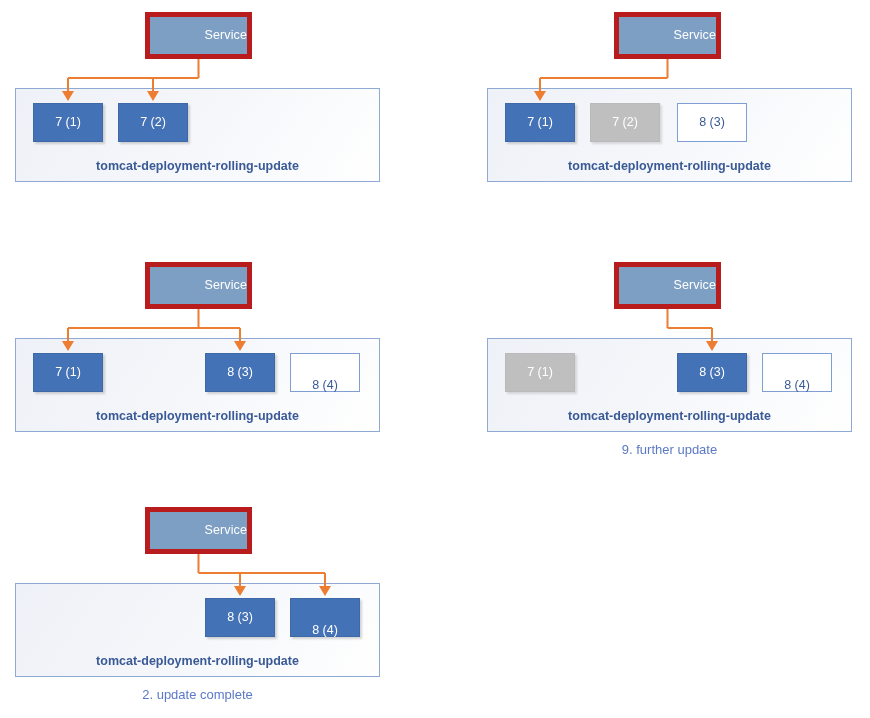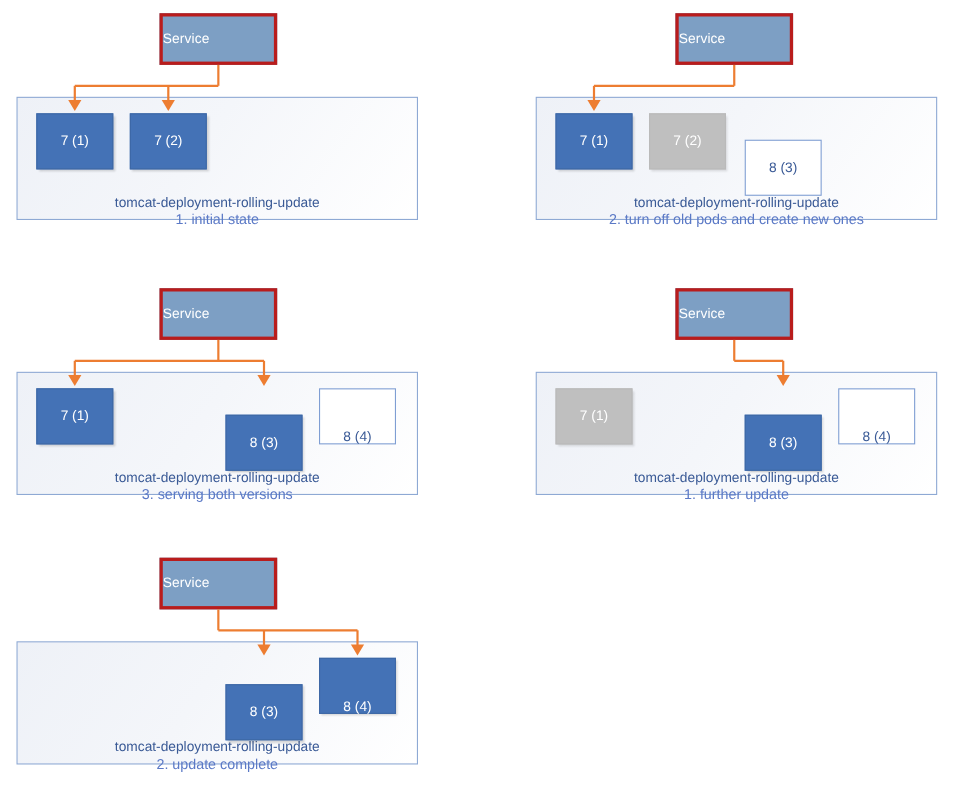"Service" .service-box { border: 3px solid #b91c1c -> 5px solid #b91c1c; justify-content: flex-start -> flex-end }
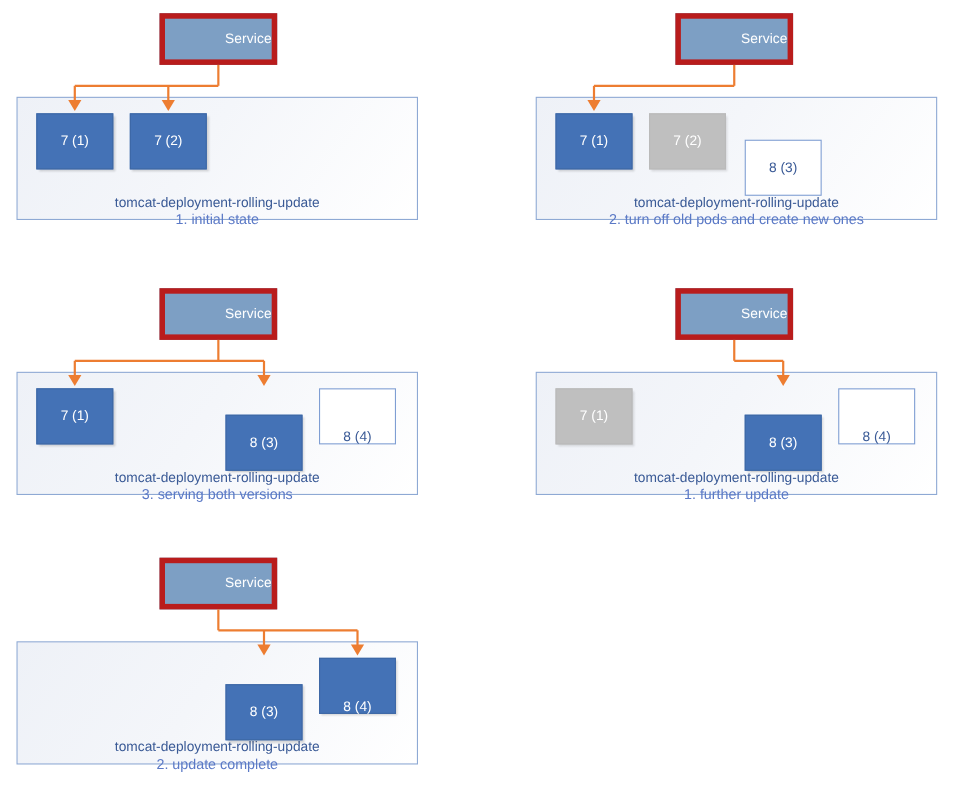"7 (1)" .pod { height: 51px -> 39px }
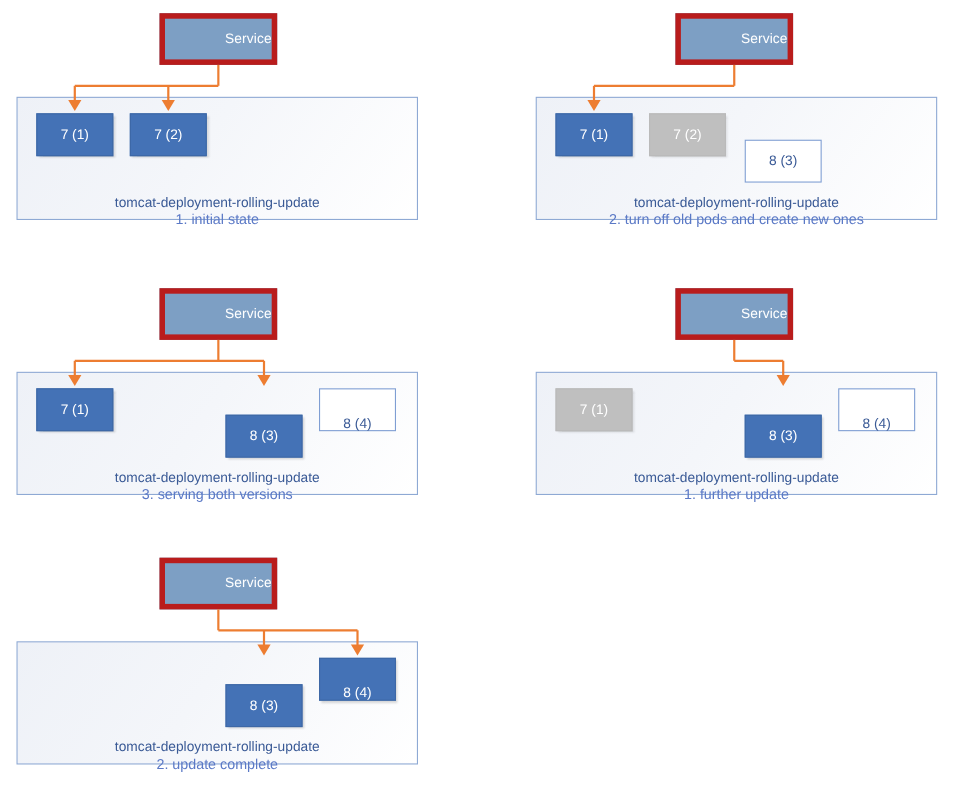"8 (3)" .pod.slot3 { margin-top: 24px -> none }
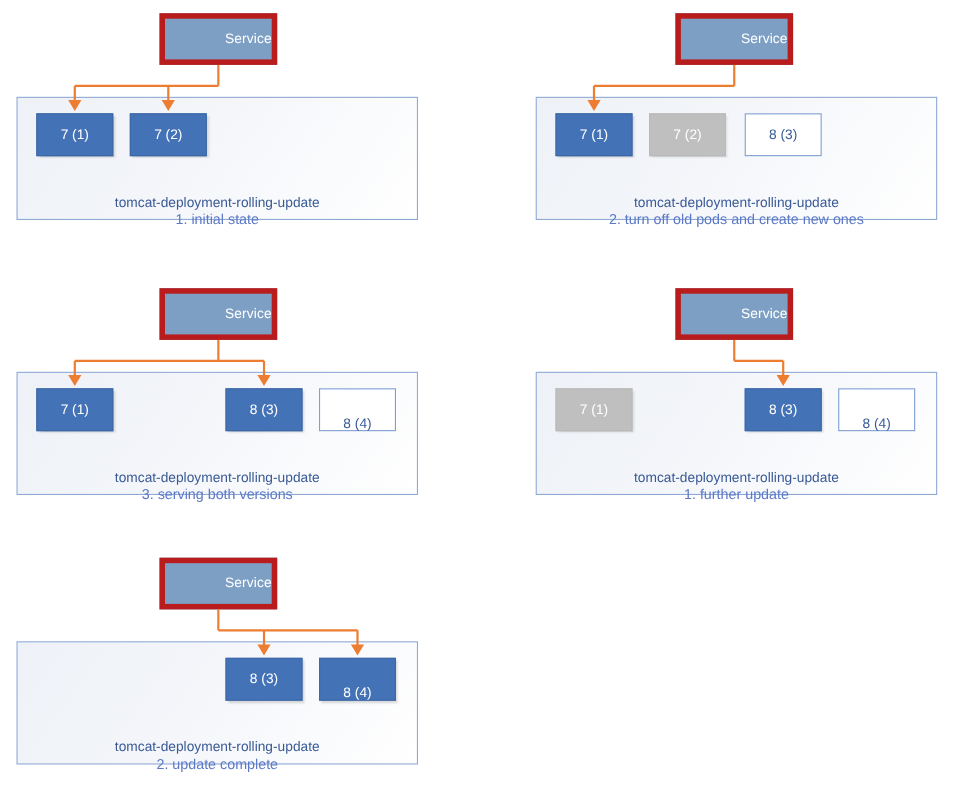"tomcat-deployment-rolling-update" .deployment-box { font-weight: none -> bold; height: 112px -> 94px }
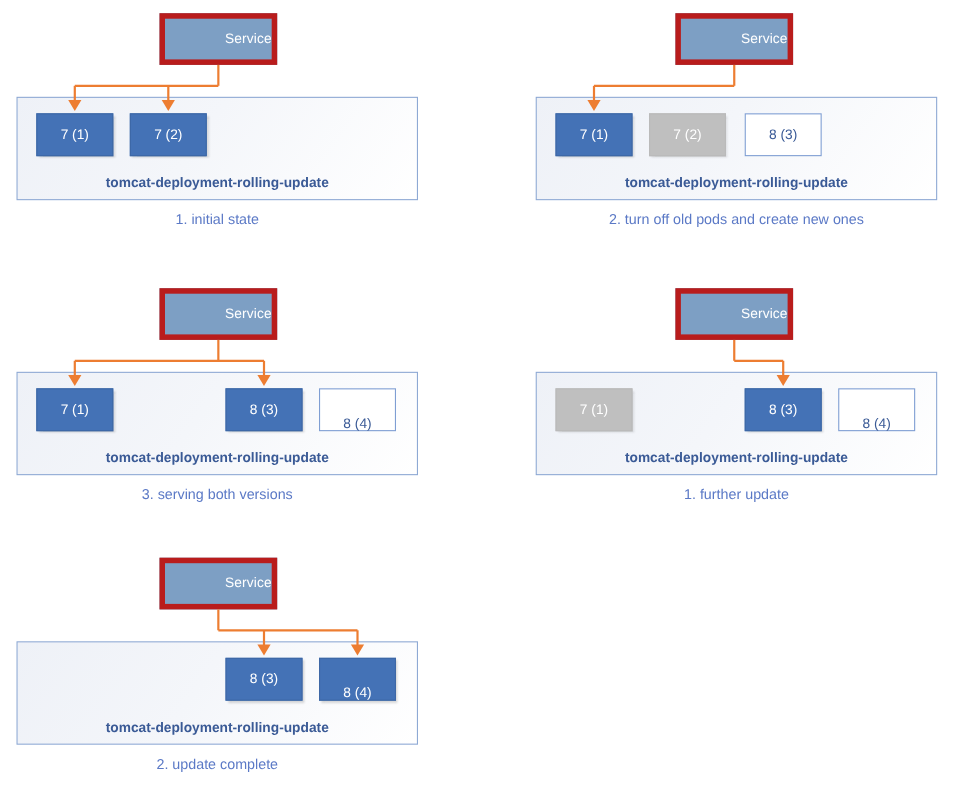"1. initial state" div.caption { html: <div>1. initial state</div> -> none }
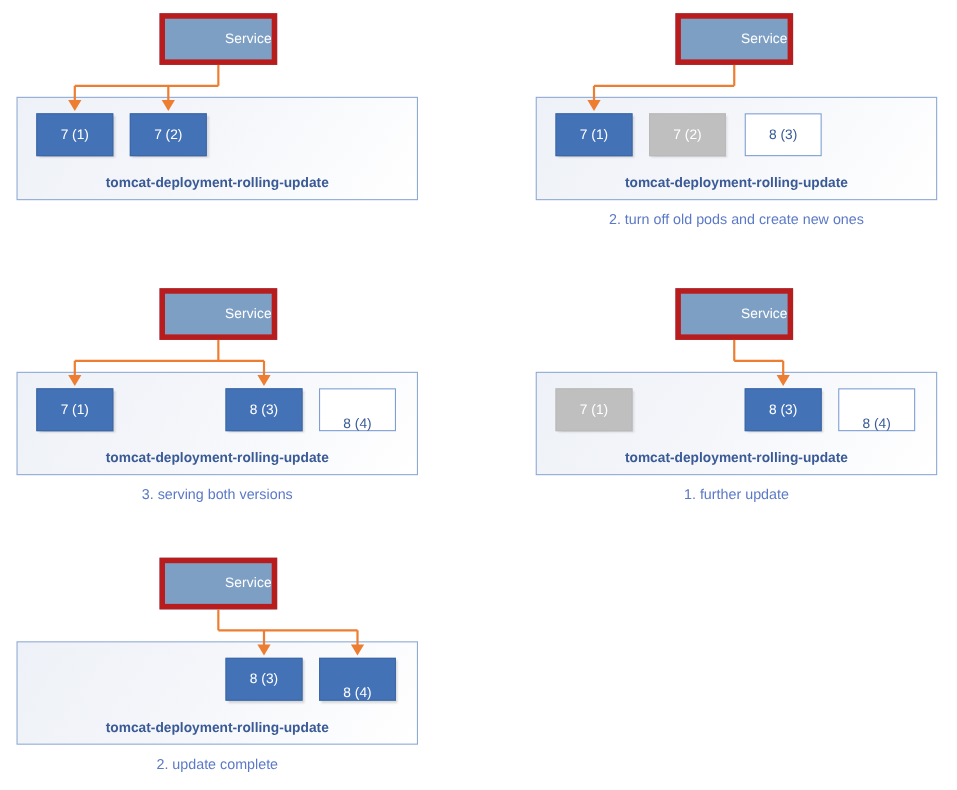"2. turn off old pods" div.caption { html: <div>2. turn off old pods and create new ones</div> -> none }
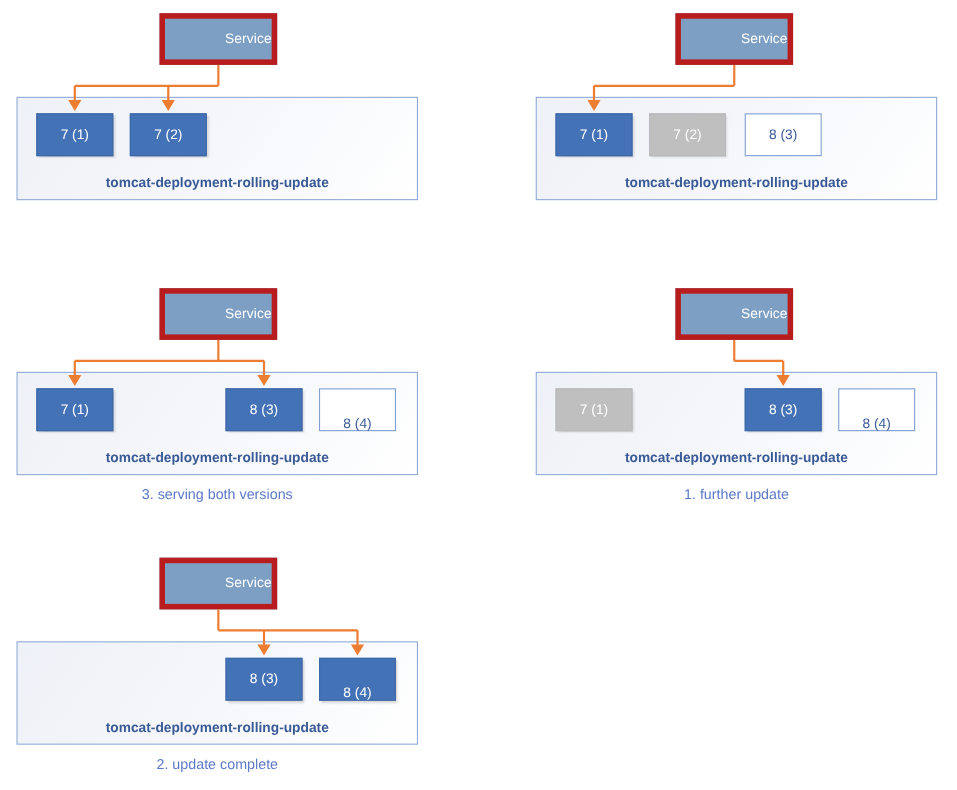"3. serving both versions" div.caption { html: <div>3. serving both versions</div> -> none }
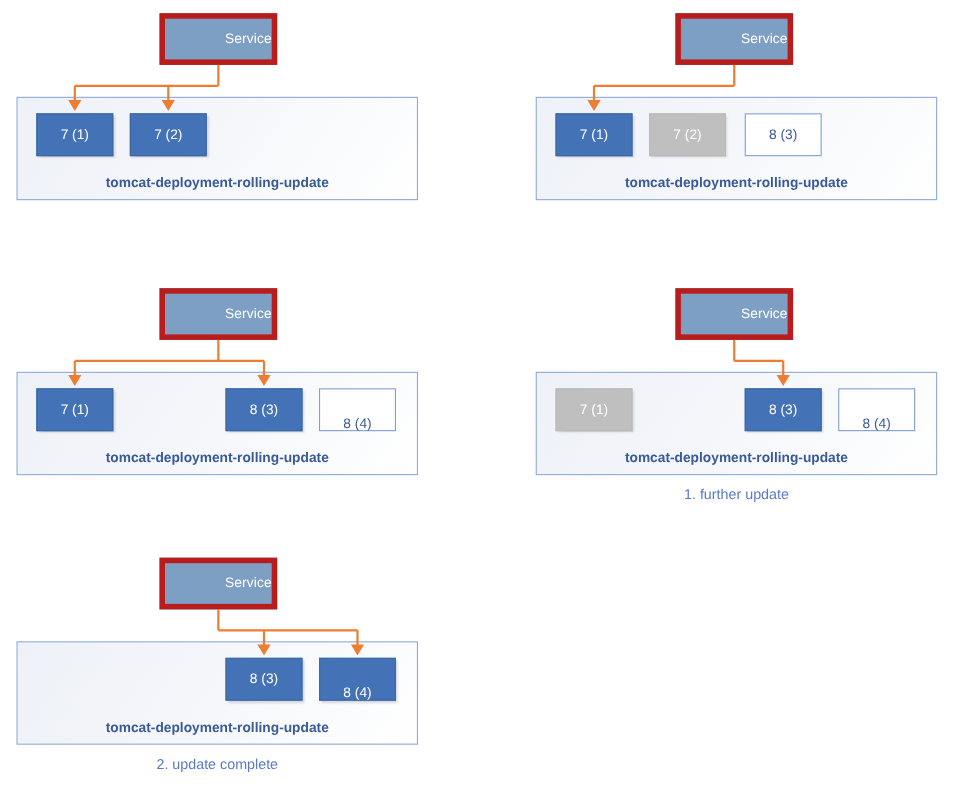"1. further update" div.caption { text: 1 -> 9 }
